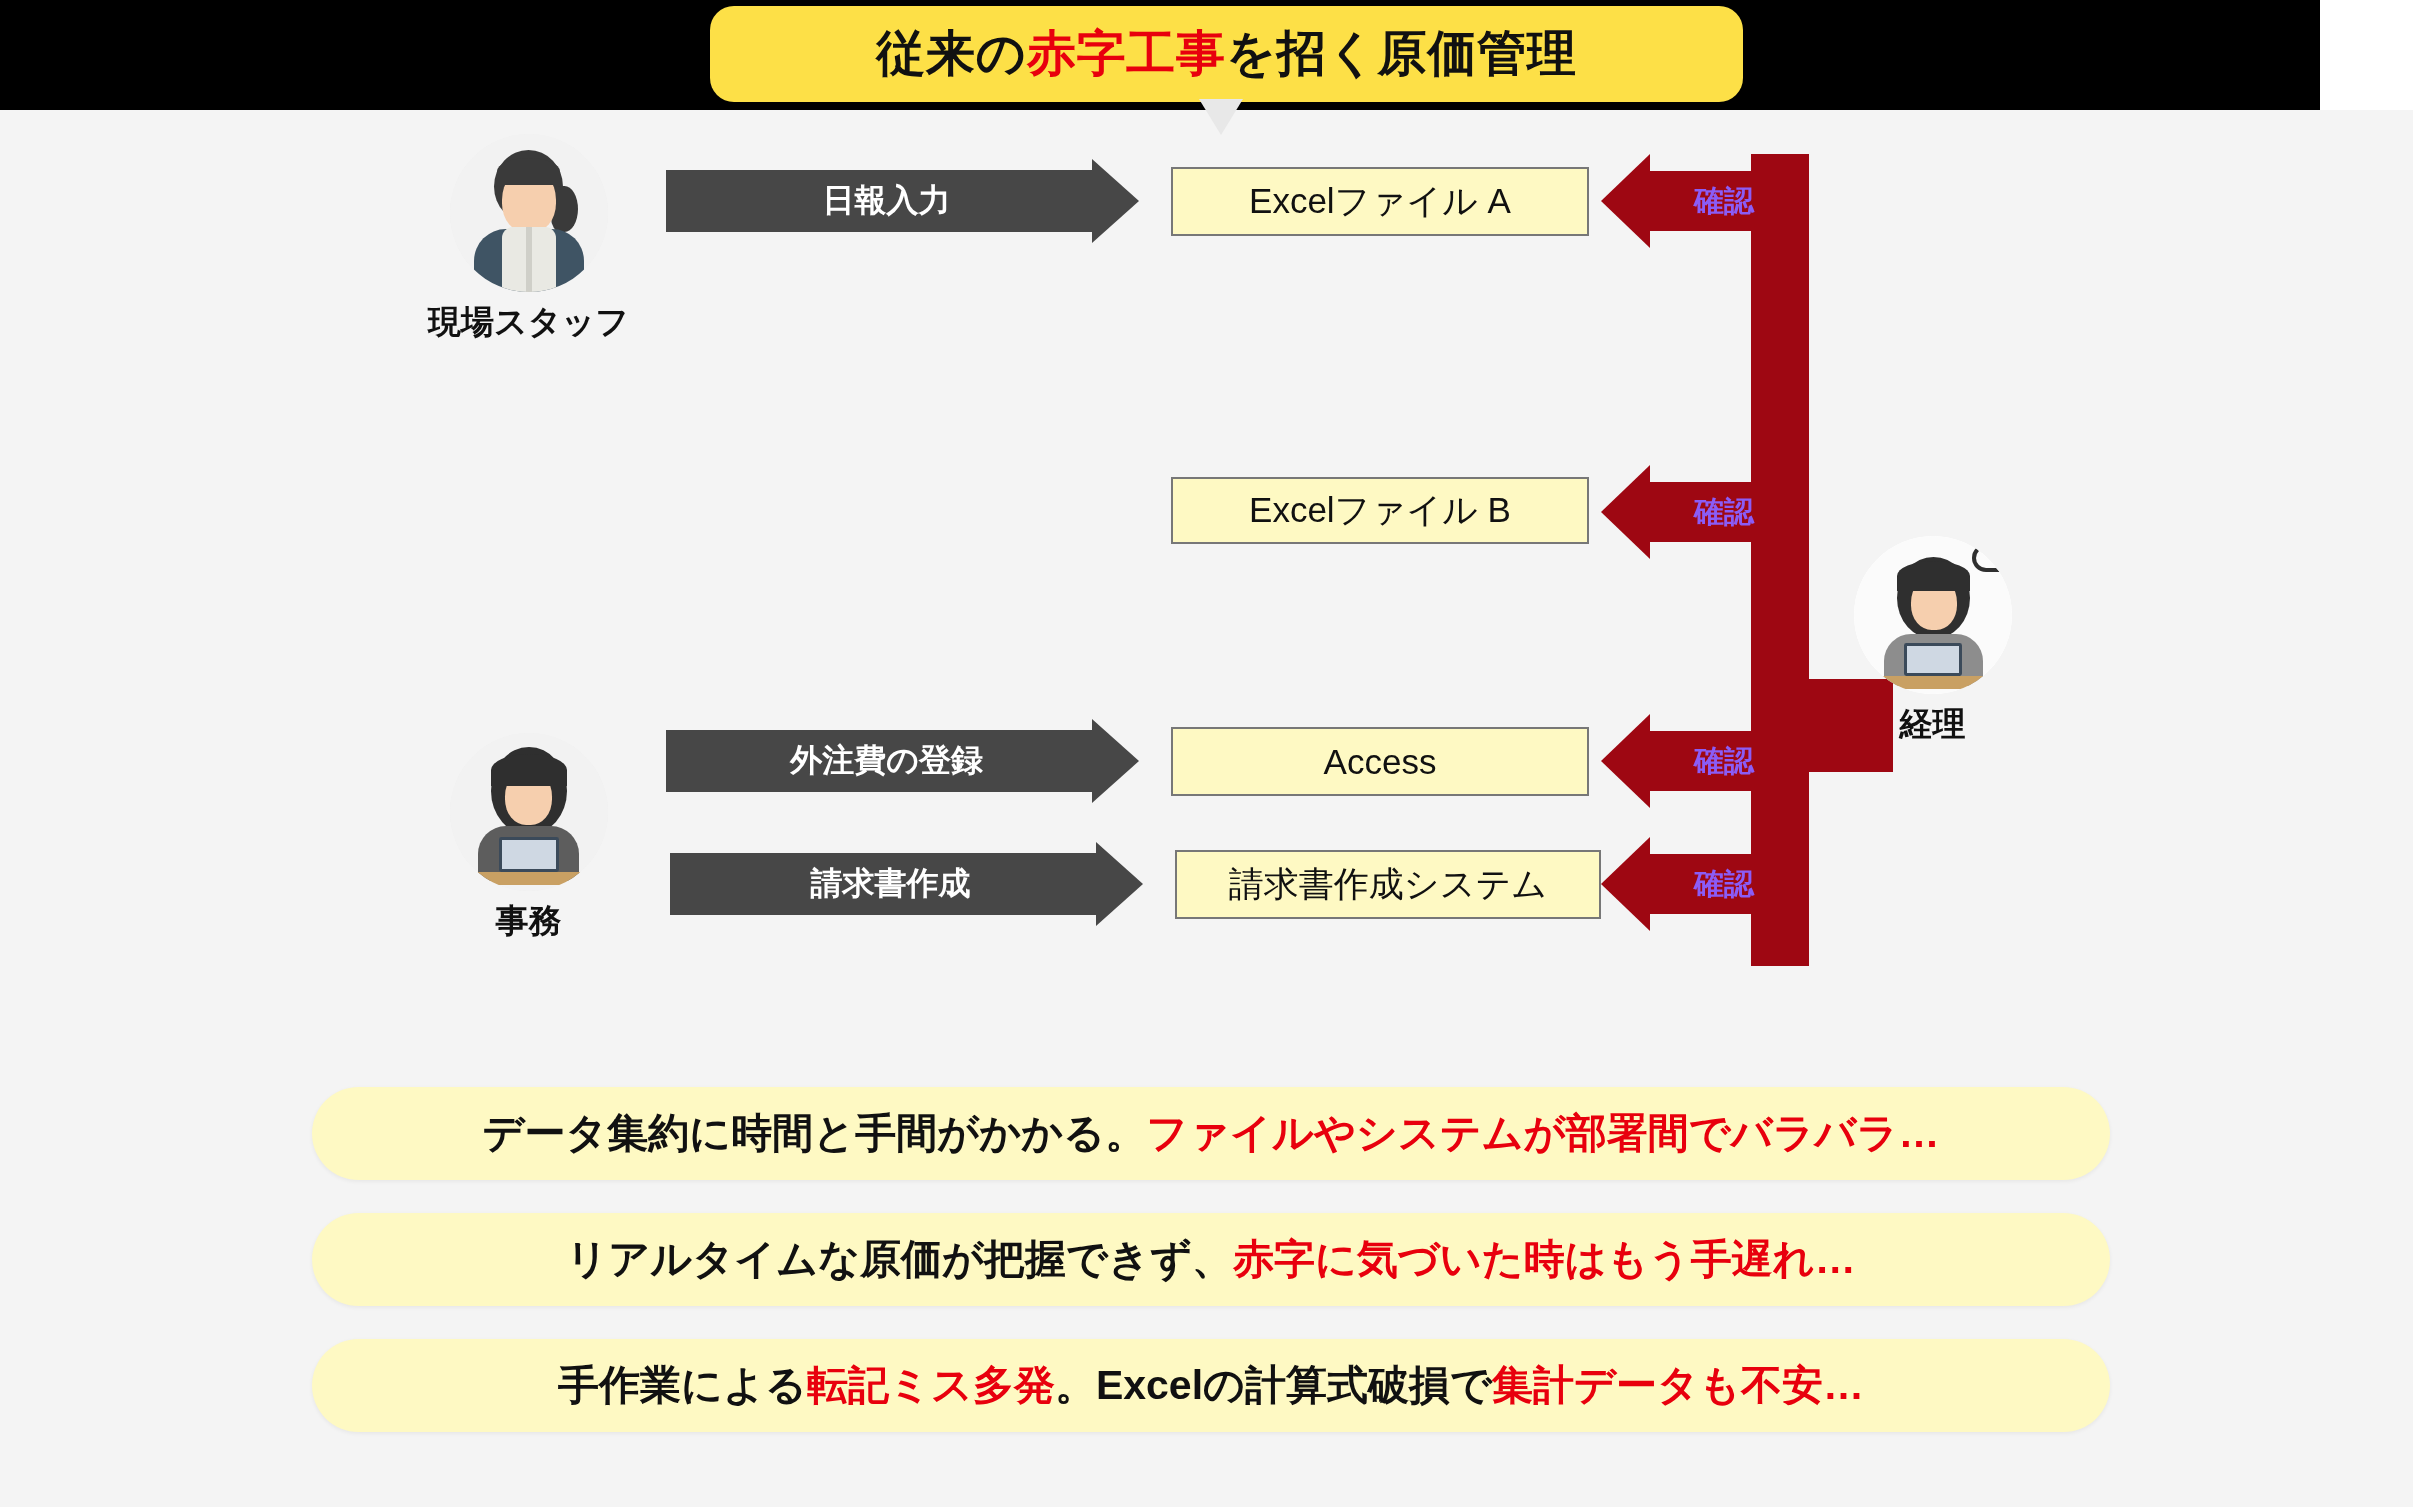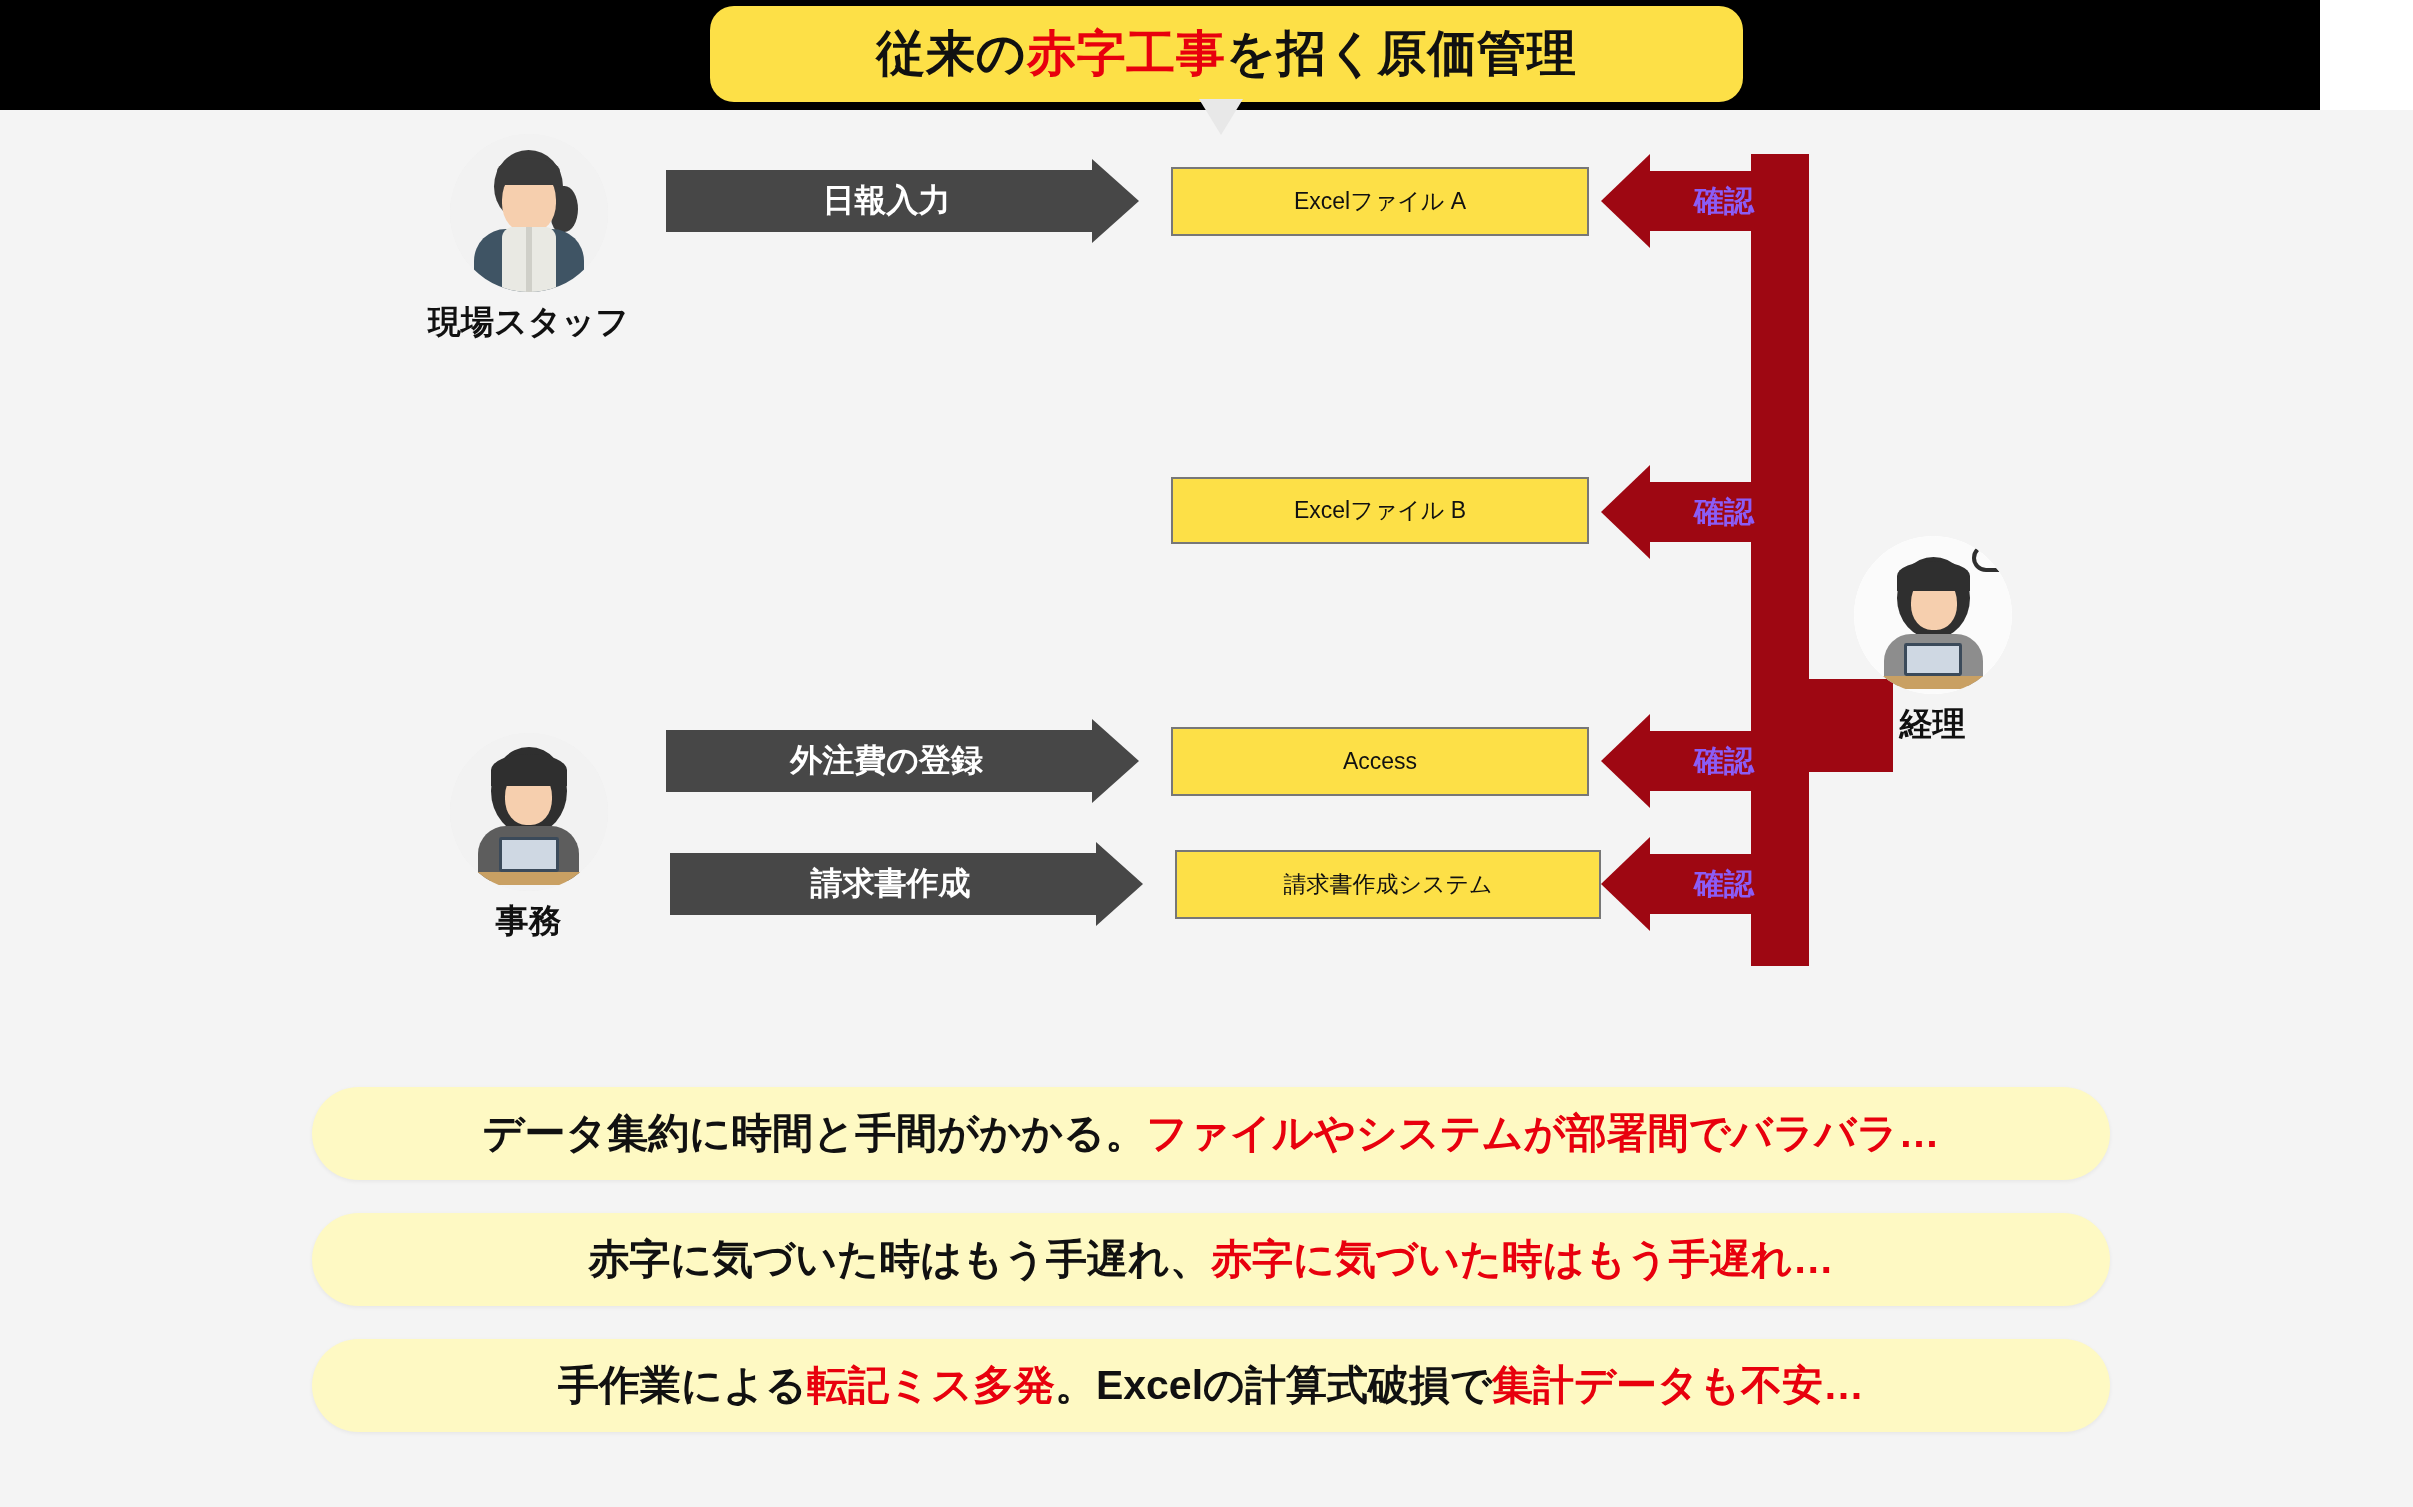"Excelファイル A" .sysbox { background: #fde047 -> #fef9c3; font-size: 23px -> 35px }
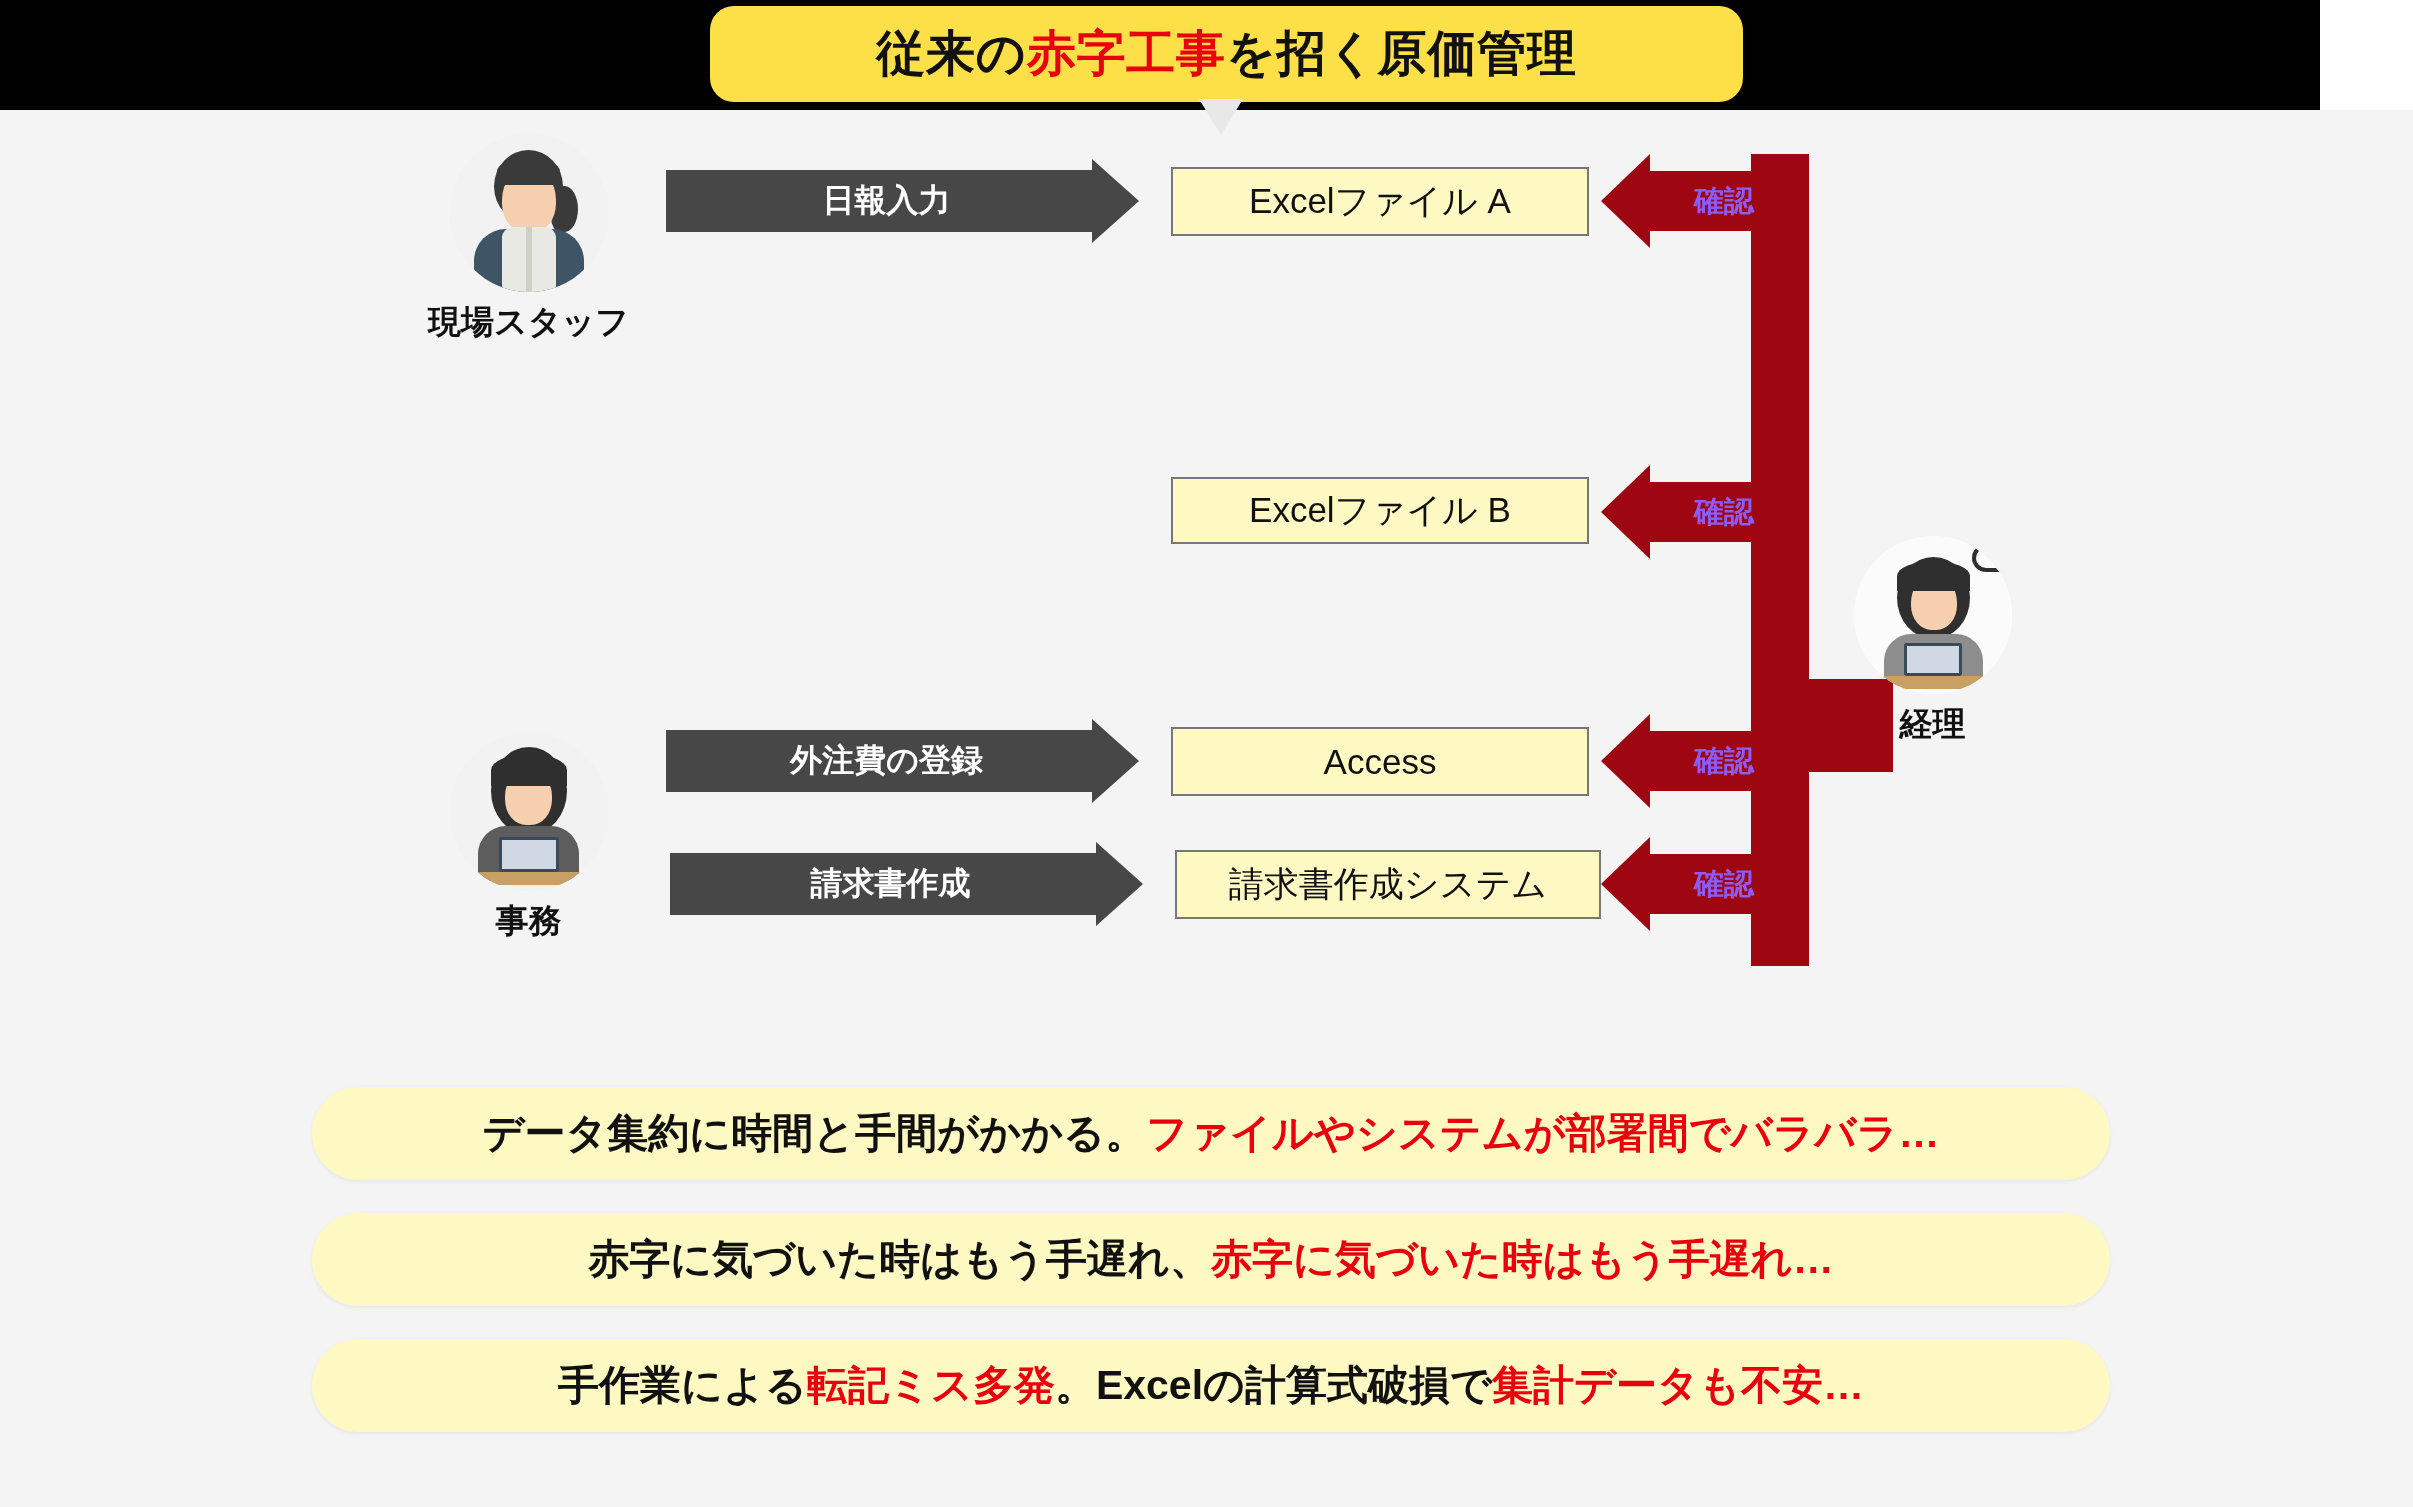"赤字に気づいた時はもう手遅れ、" span { text: 赤字に気づいた時はもう手遅れ -> リアルタイムな原価が把握できず }
